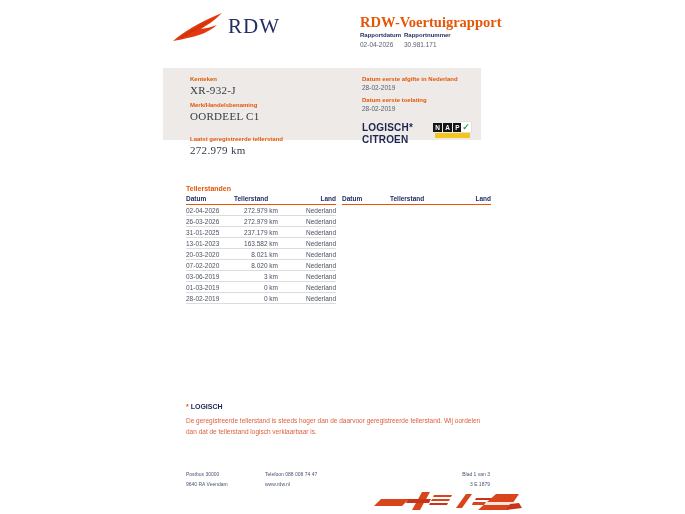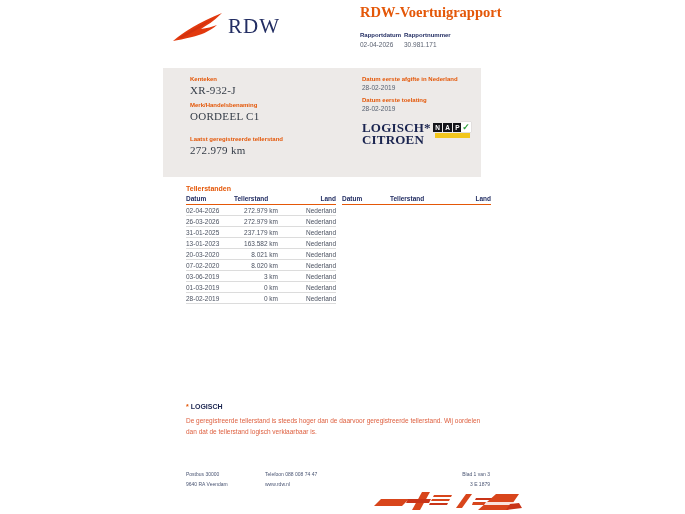"RDW-Voertuigrapport" div.abs { top: 4px -> 14px }
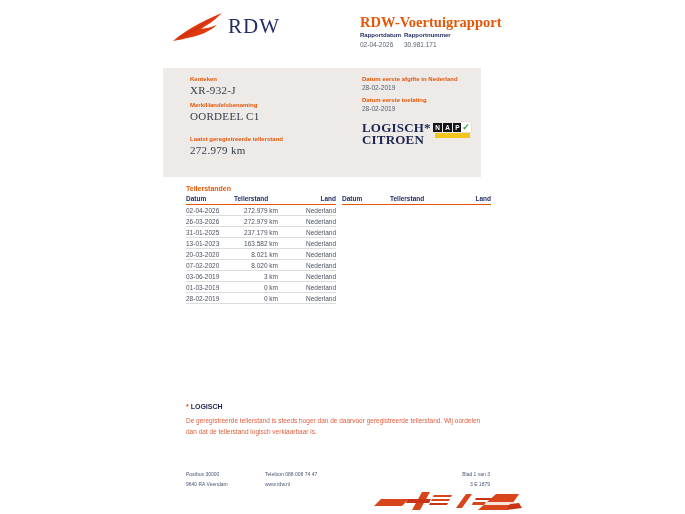"XR-932-J" .vehicle-box { height: 109px -> 72px }
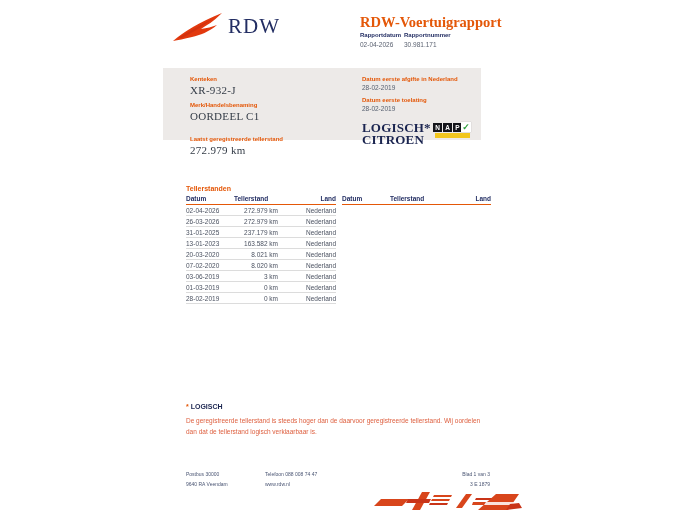"LOGISCH*" .oordeel { font-family: Liberation Serif, serif -> none; font-size: 13px -> 10px }
